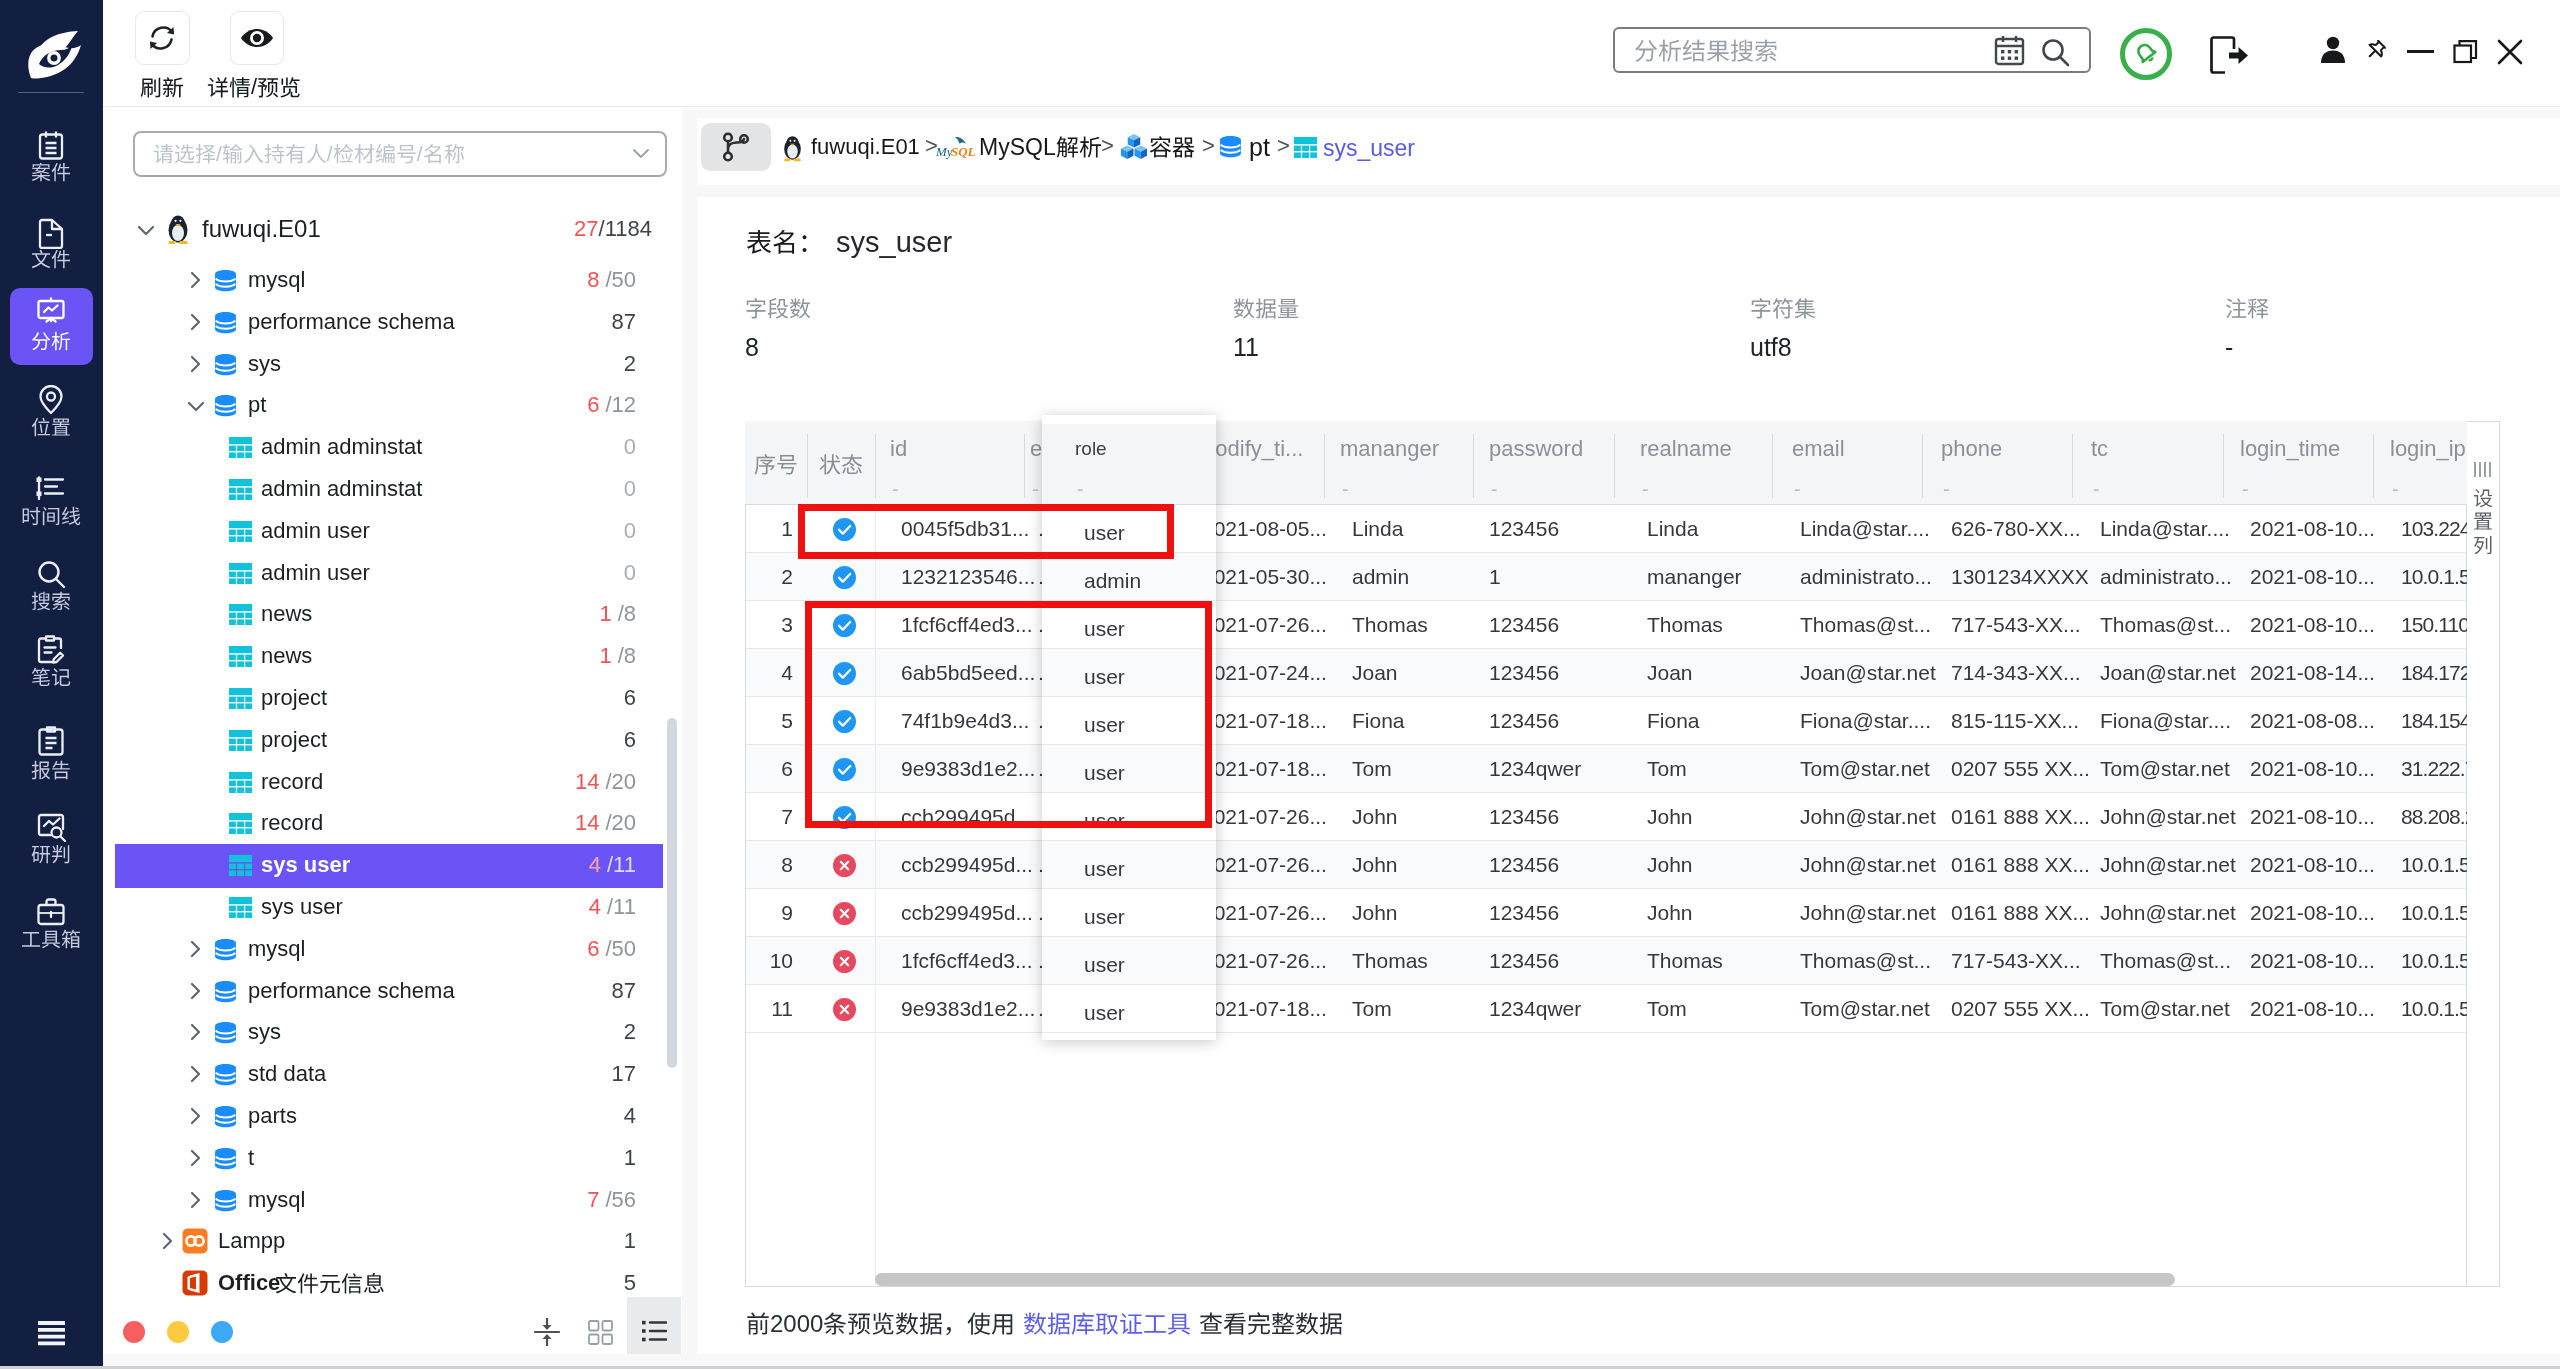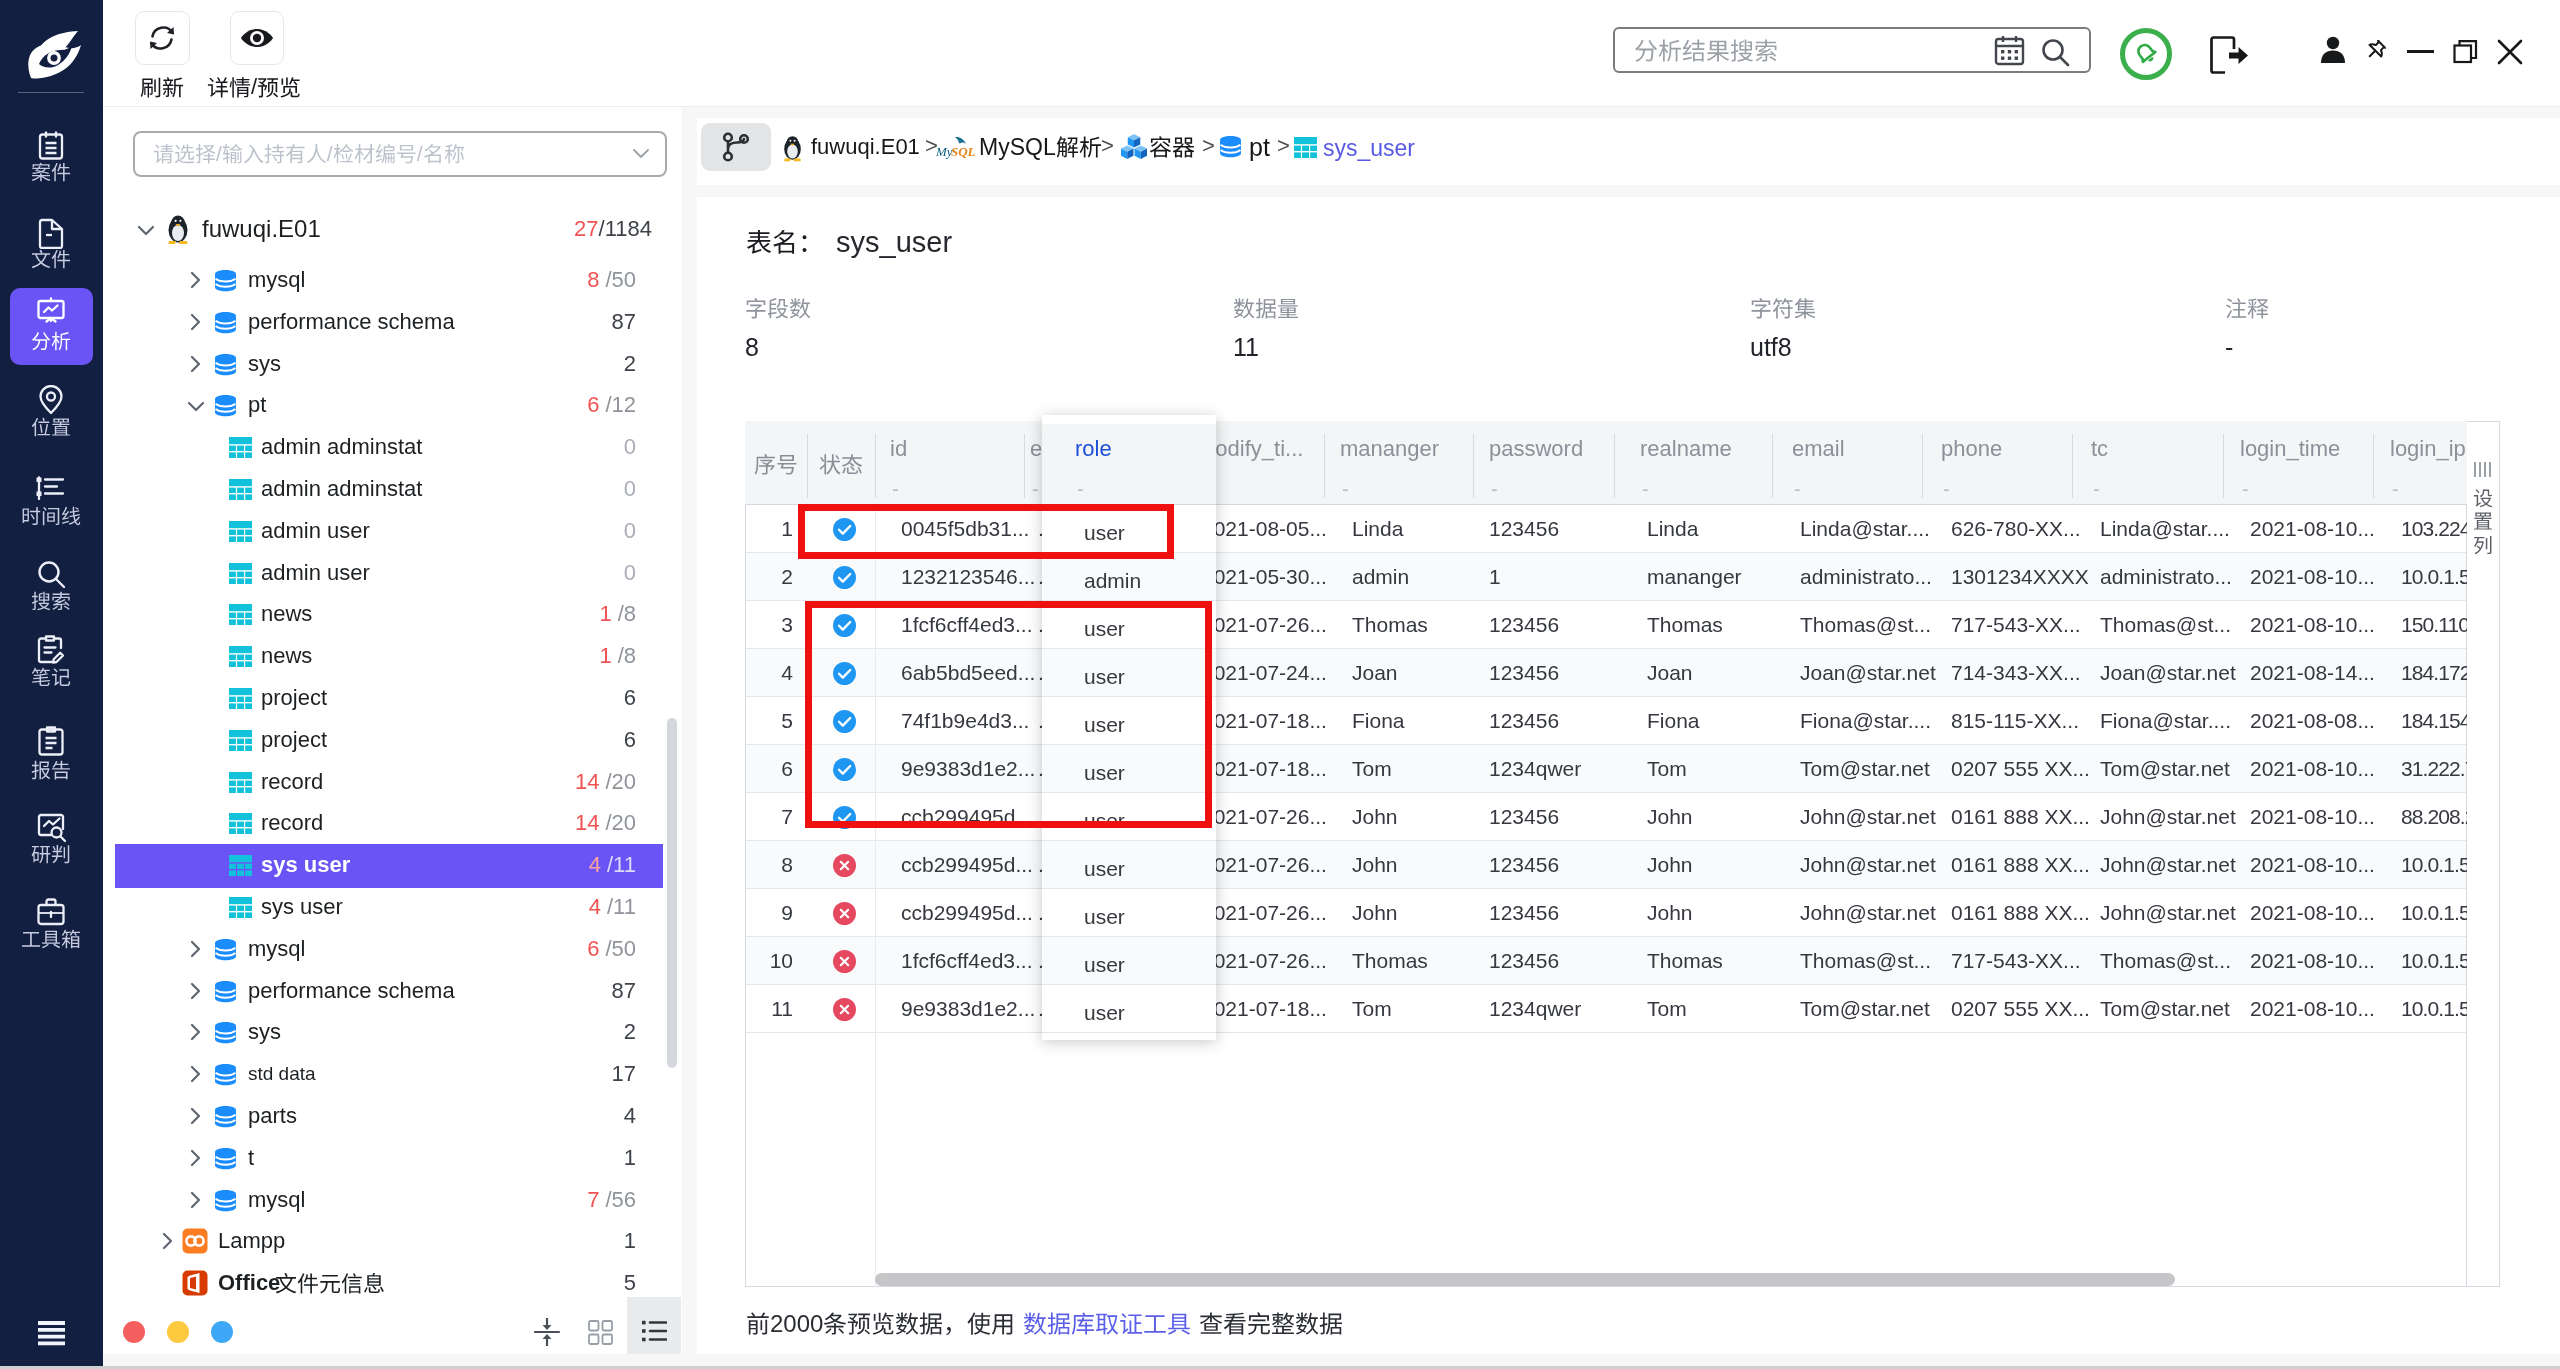"role" div.a { color: #1d4ed8 -> #404040; font-size: 22px -> 19px }
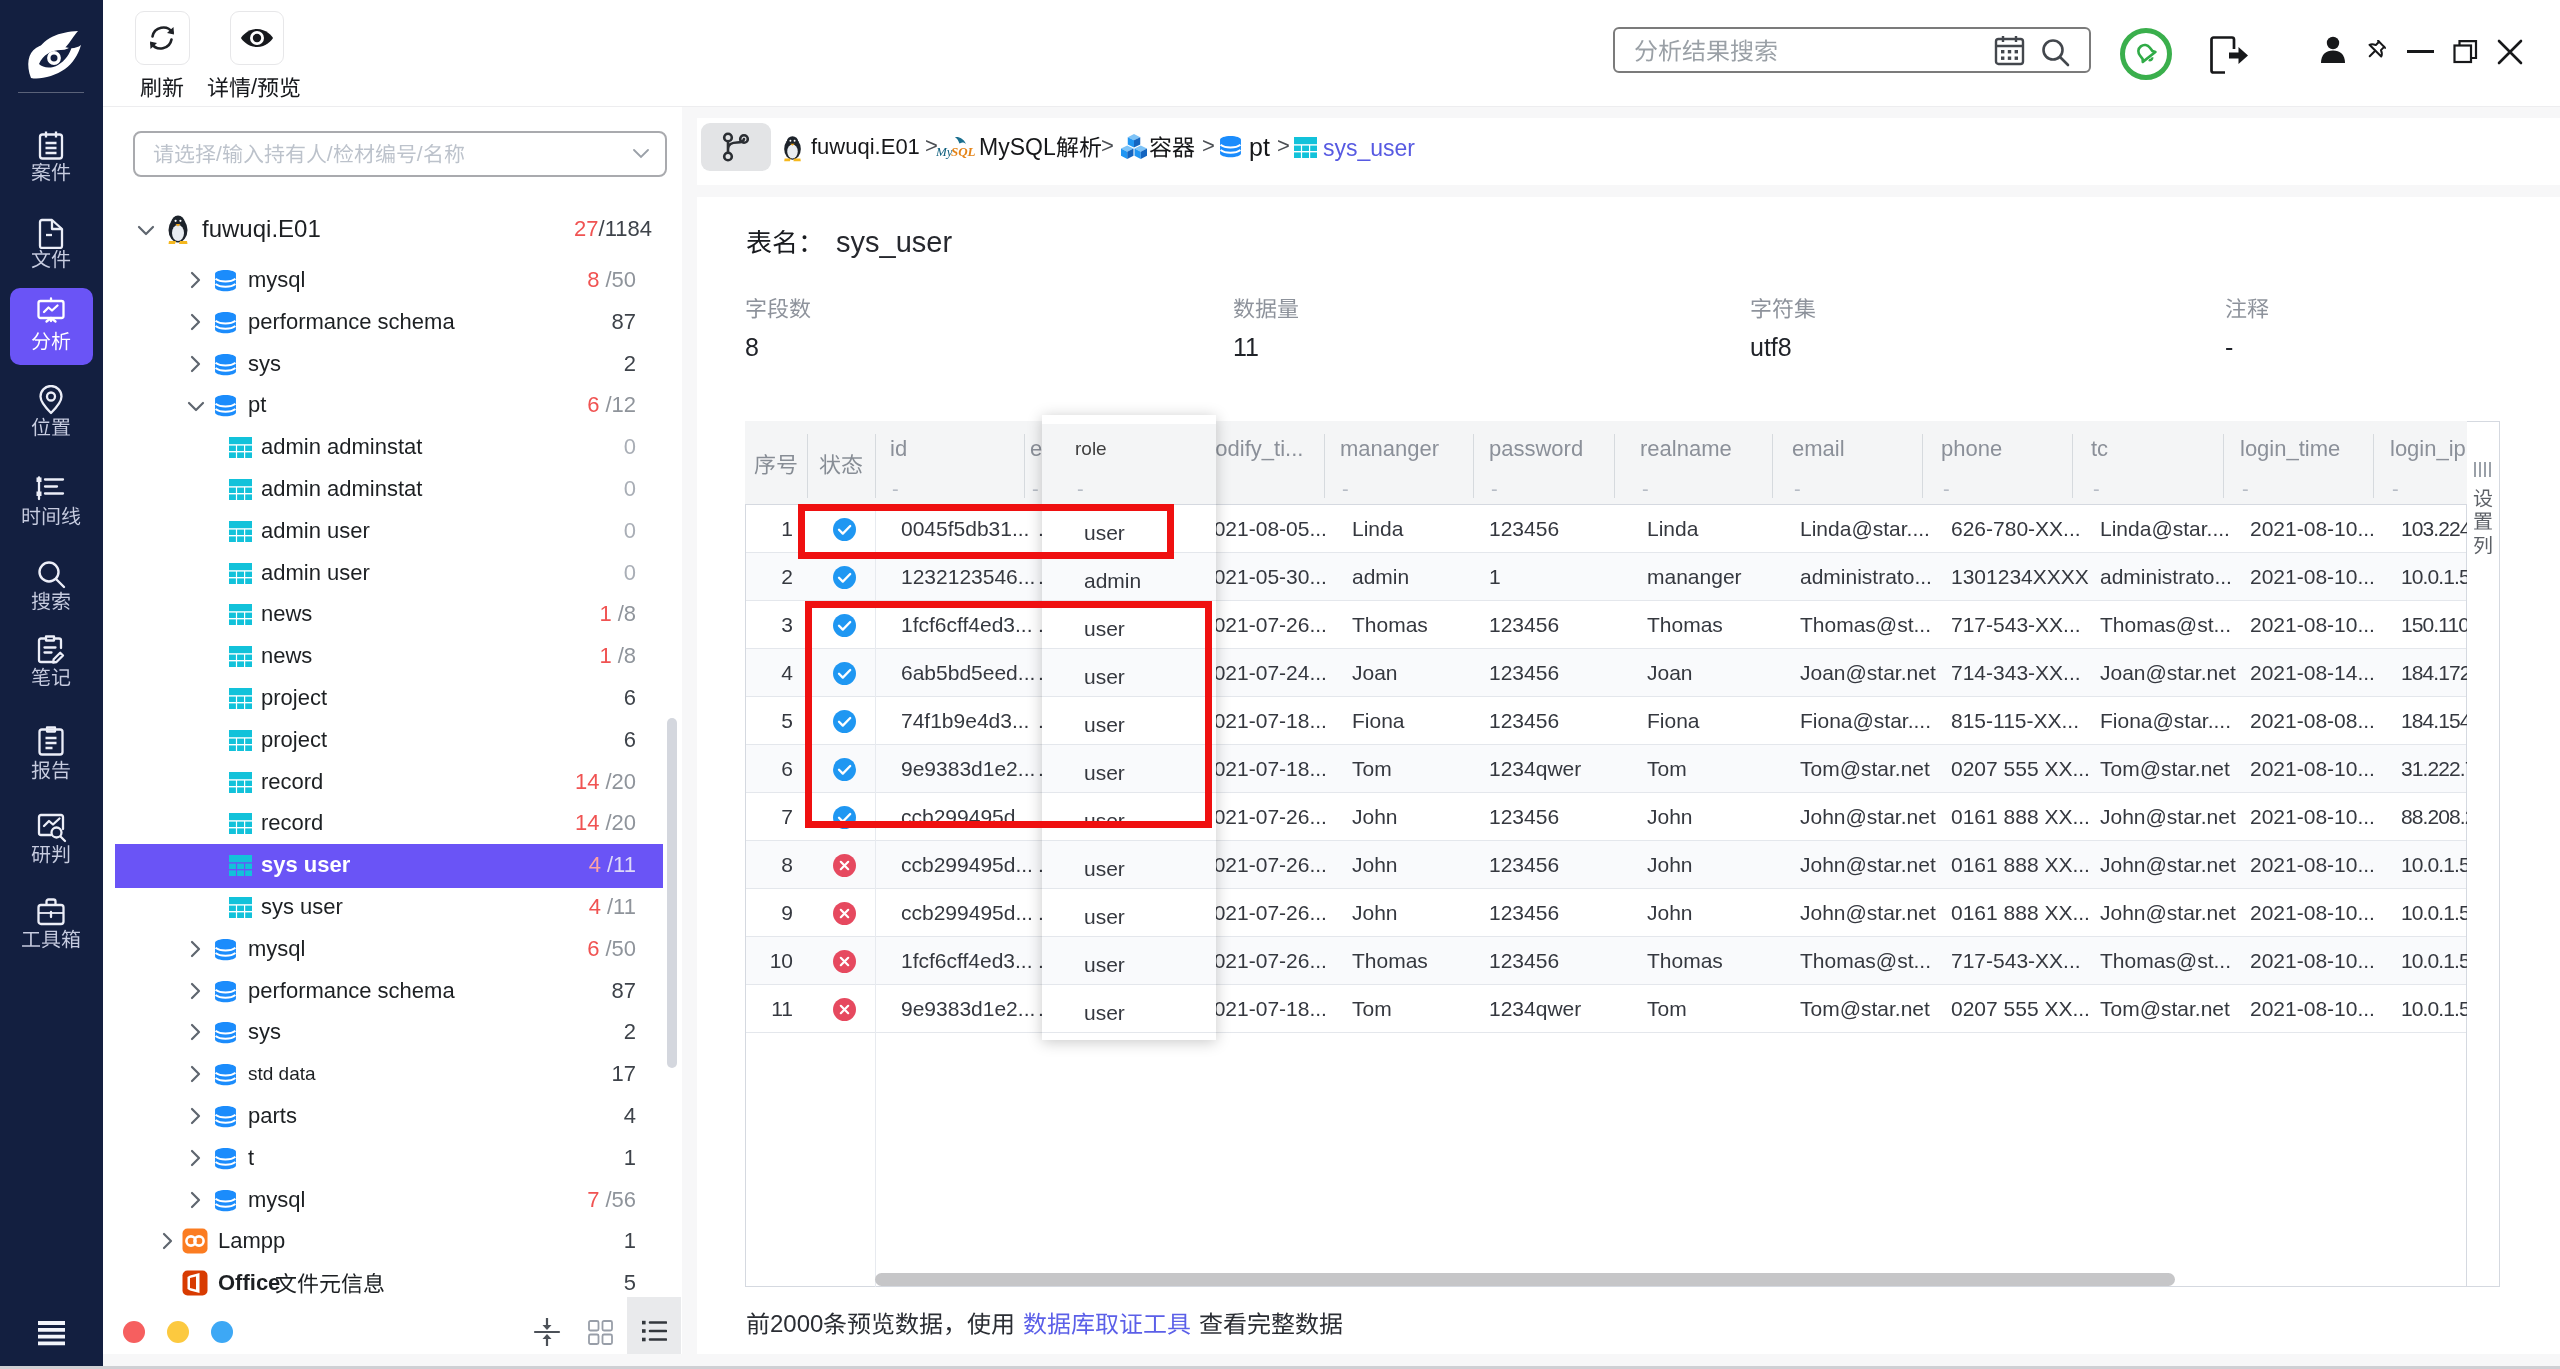"std data" div.a { font-size: 19px -> 22px }
